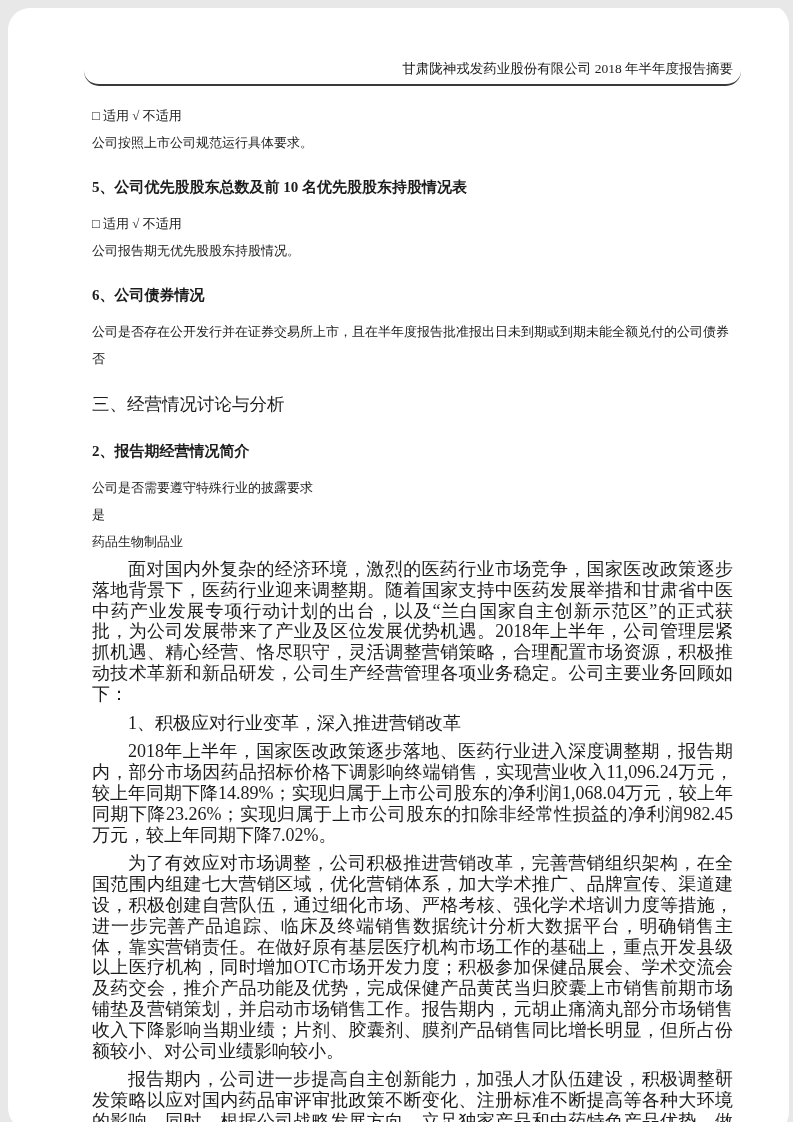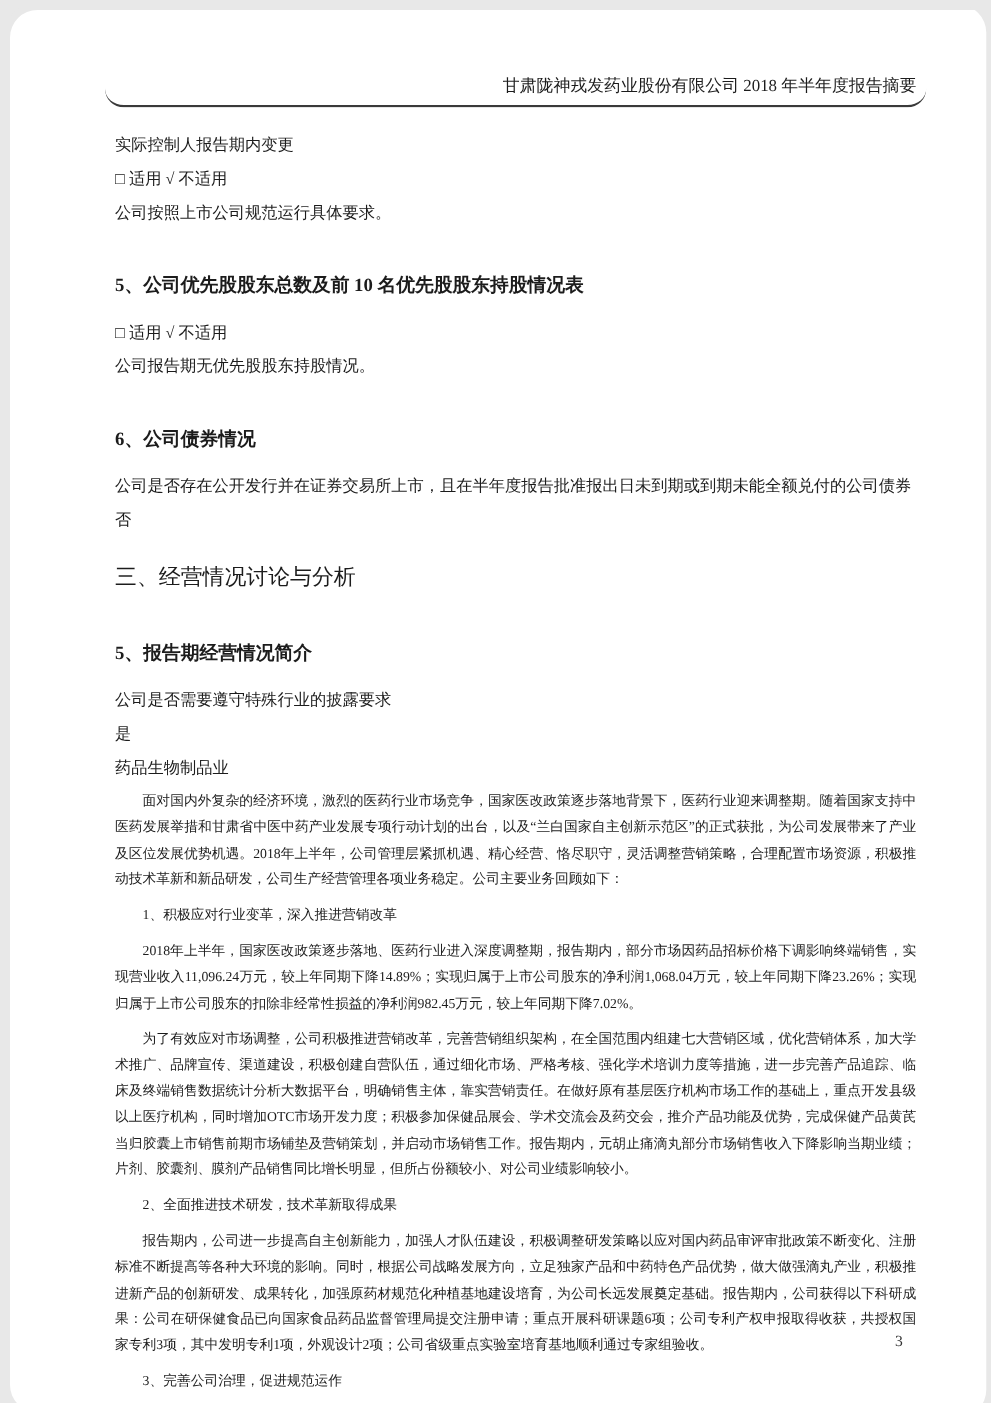"实际控制人报告期内变更" div.ln { html: <div>实际控制人报告期内变更</div> -> none }
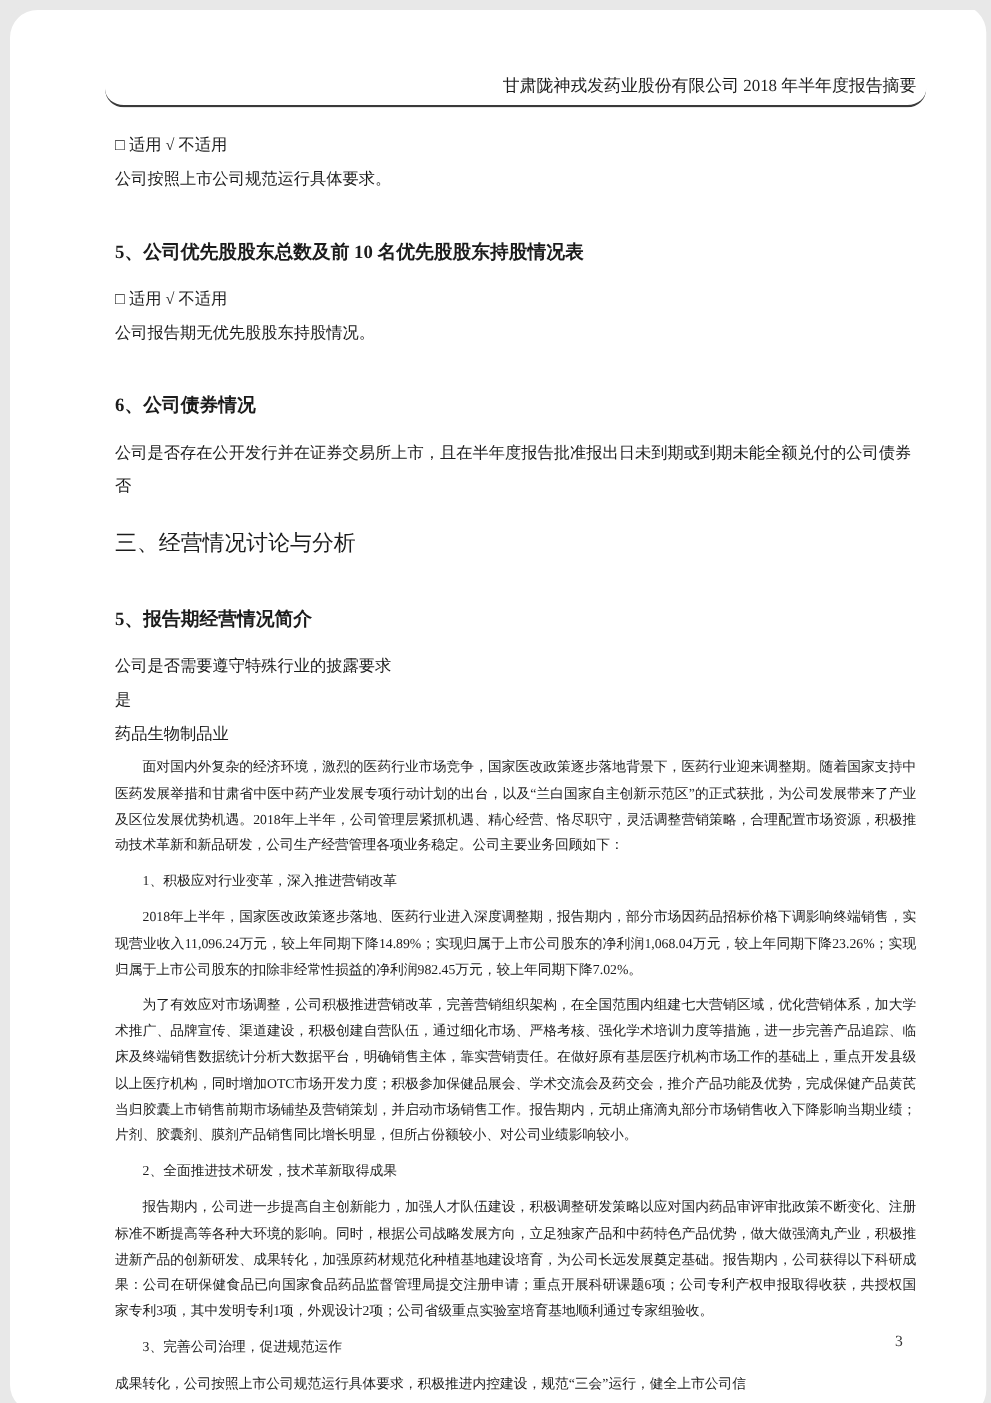"5、公司优先股股东总数及前 10 名优先股股东持股情况表" .h3 { margin: 32px 0 9px 0 -> 17px 0 9px 0 }
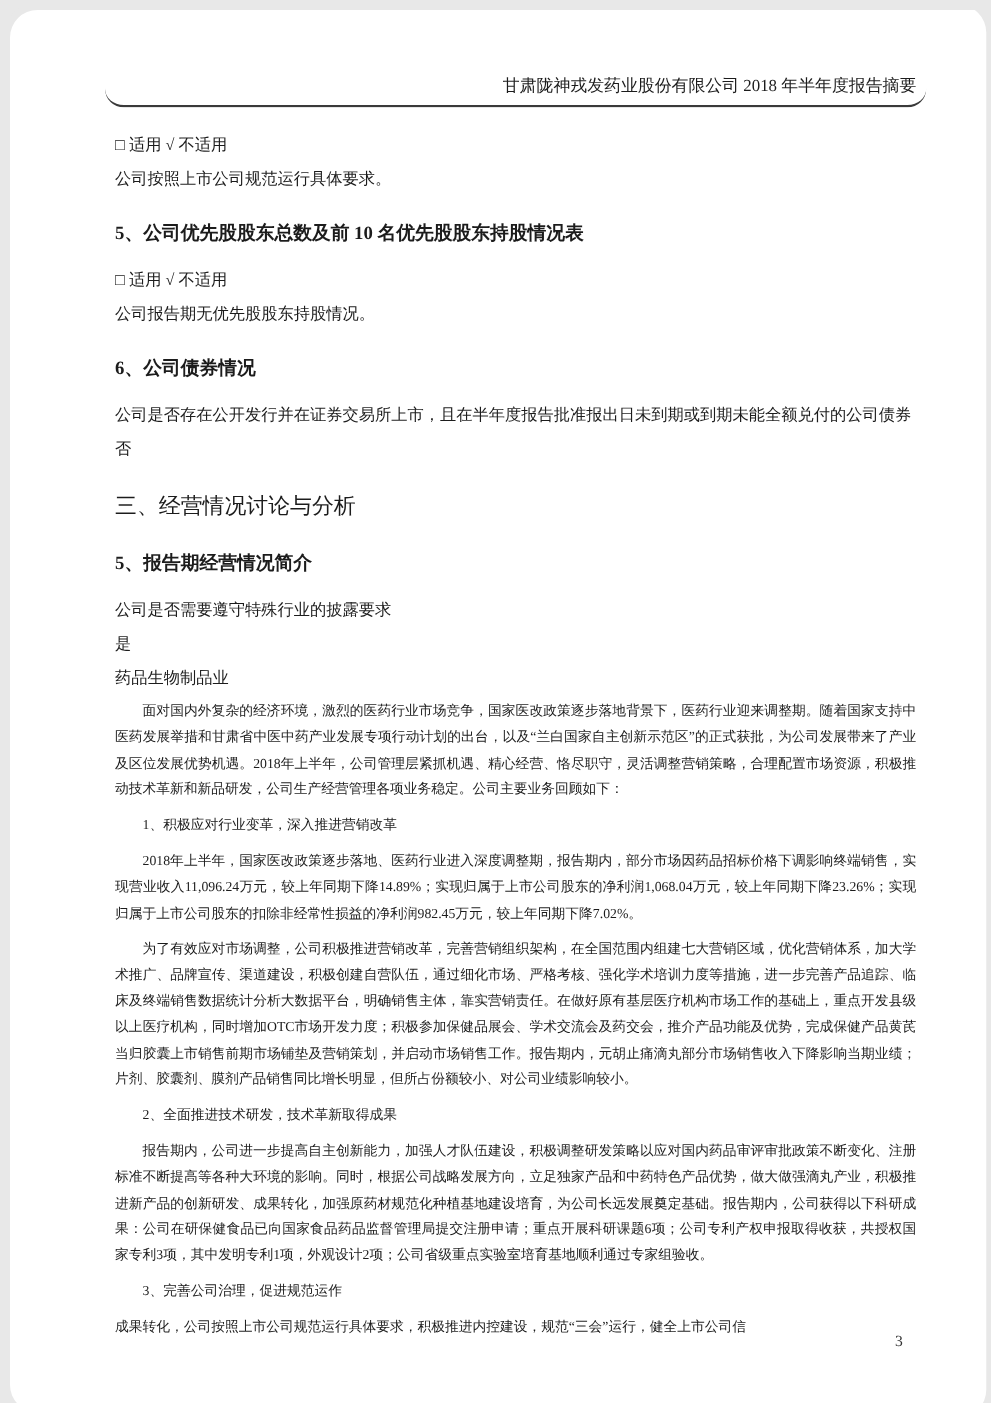"5、报告期经营情况简介" div.h3 { text: 5 -> 2 }
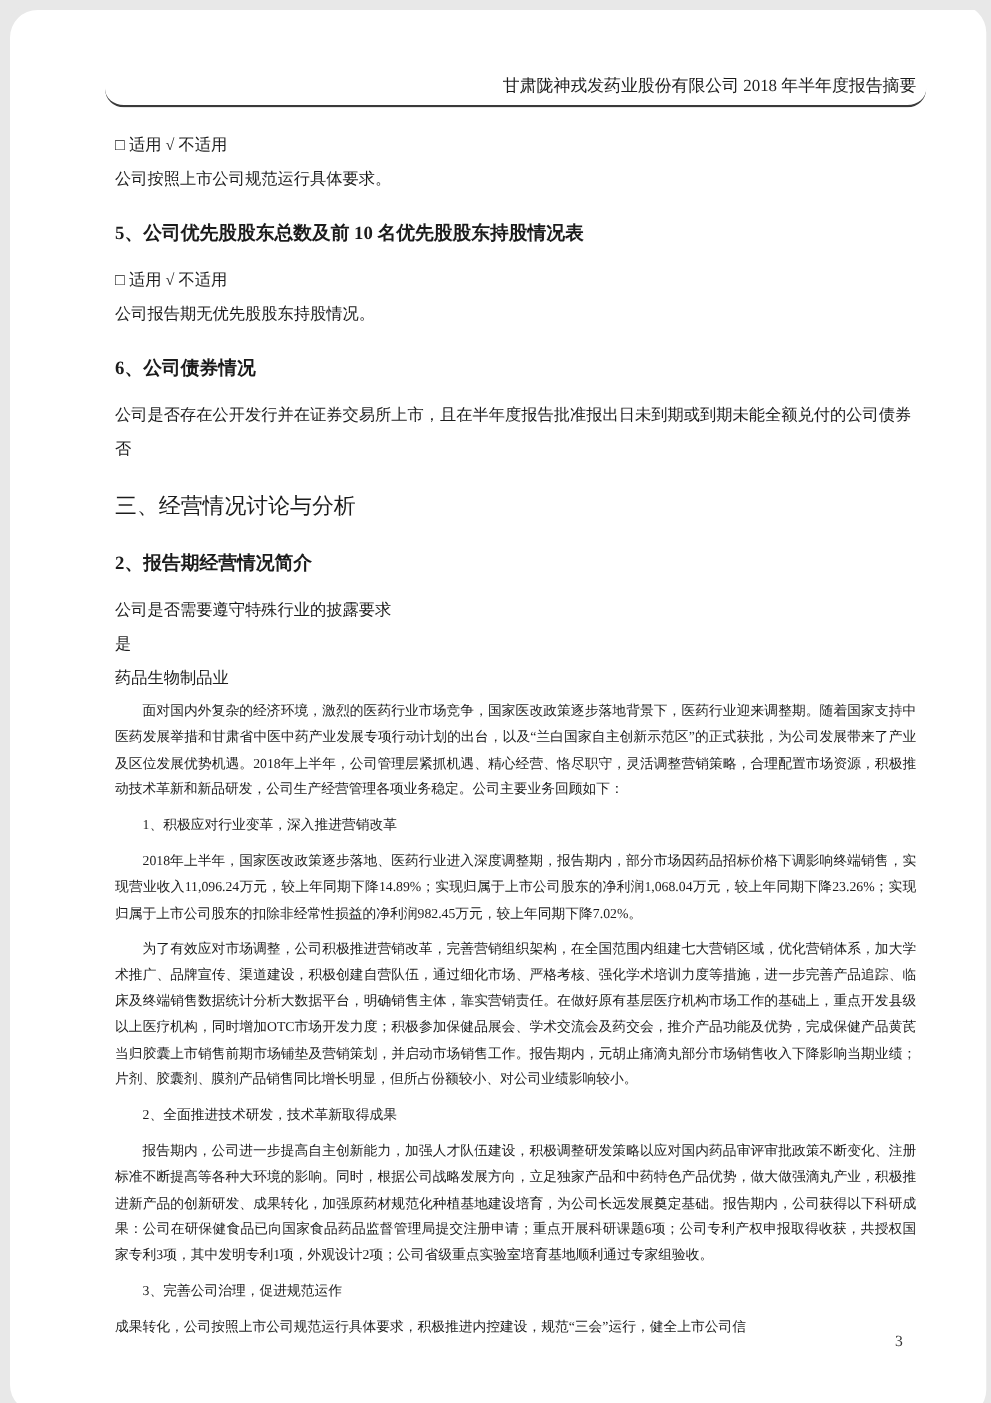"面对国内外复杂的经济环境，激烈的医药行业市场竞争，国家医改政策逐步落地背景下，医" .para { font-size: 11px -> 18px }
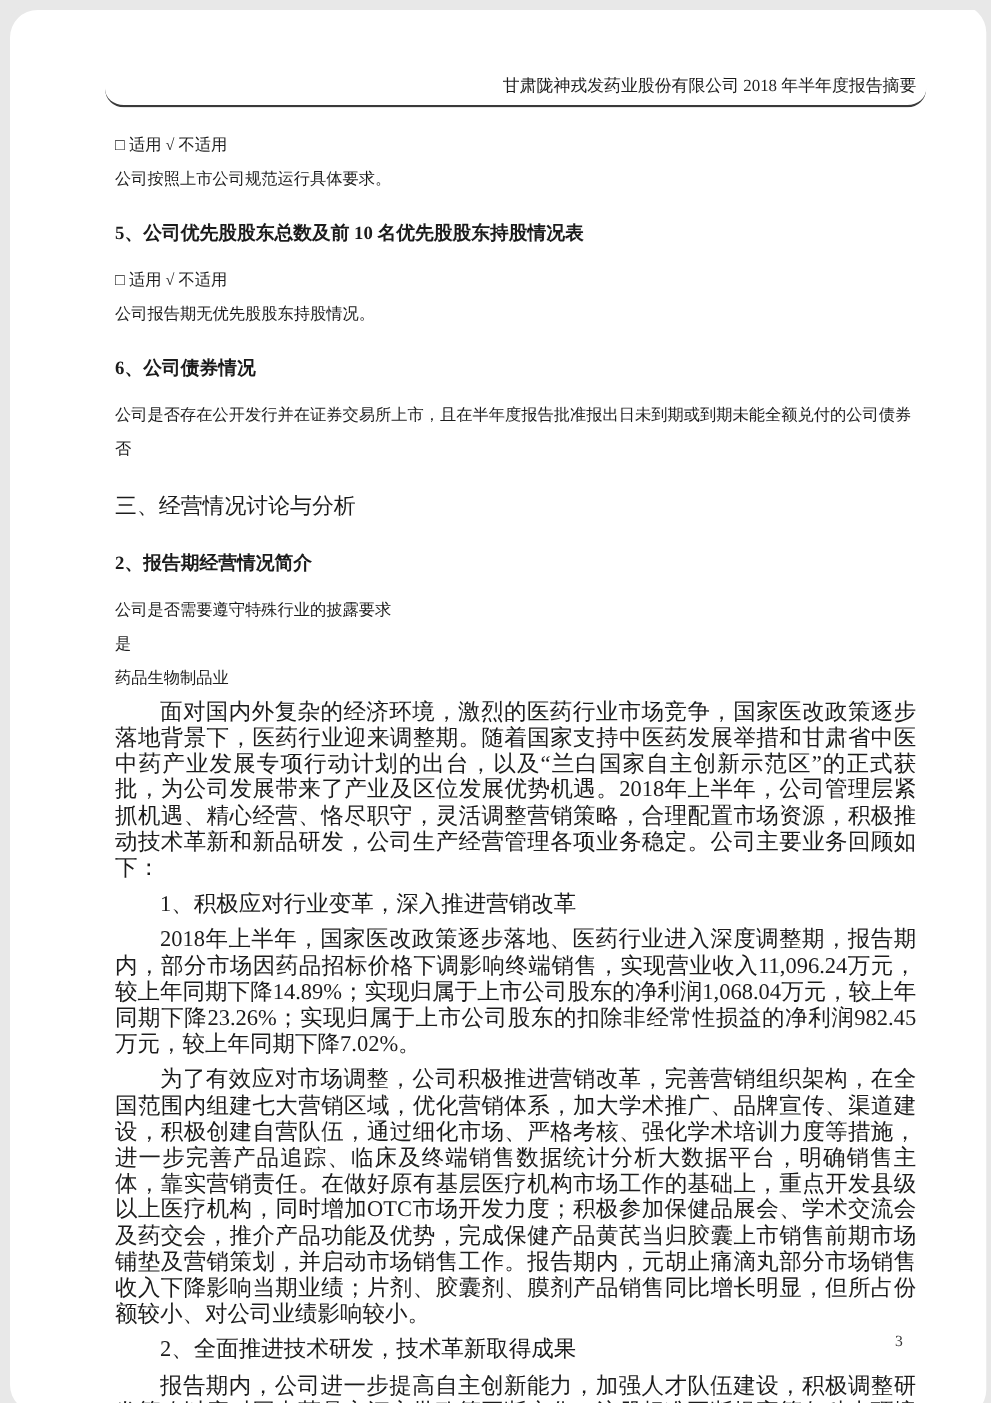"2、全面推进技术研发，技术革新取得成果" div.para { html: <div>2、全面推进技术研发，技术革新取得成果</div> -> none }
